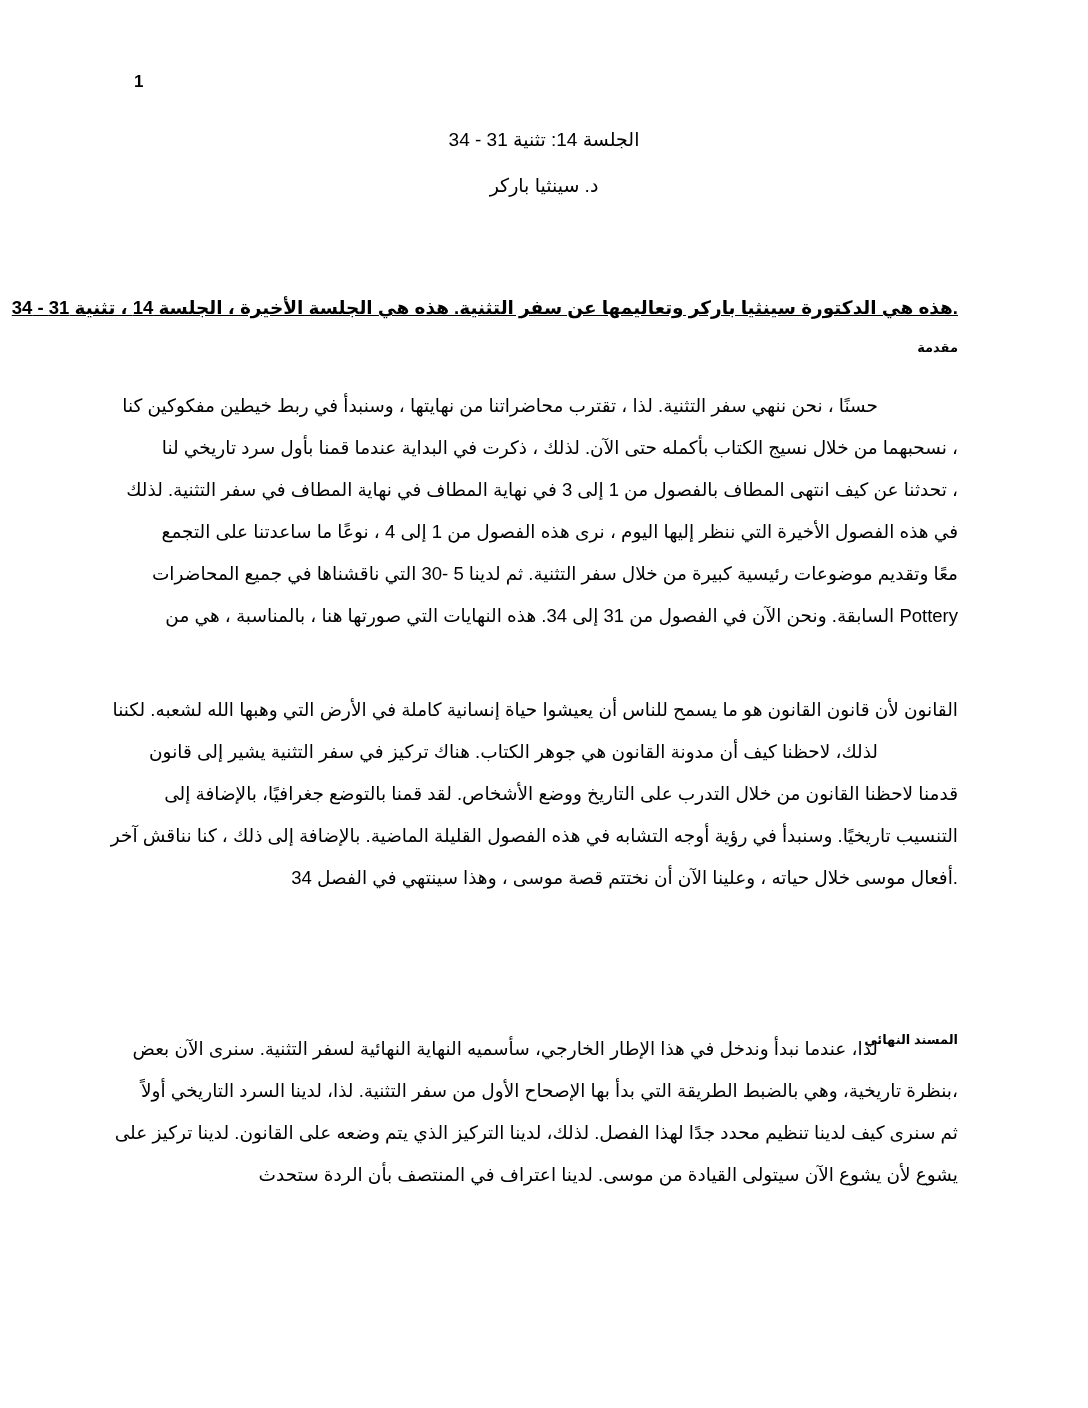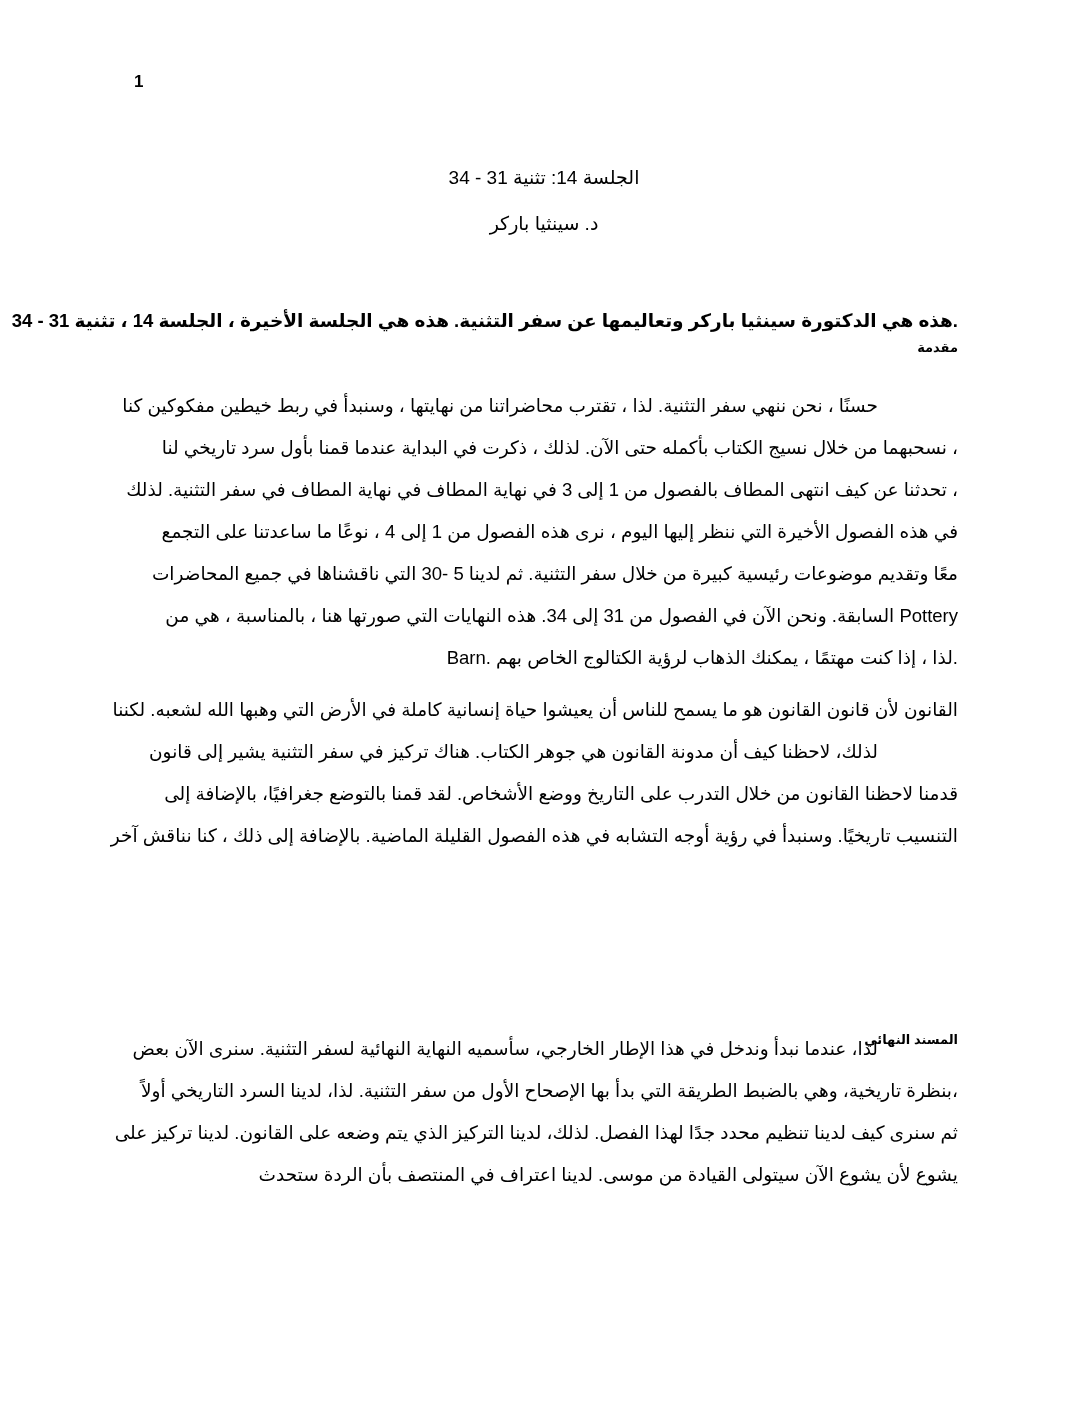"الجلسة 14: تثنية 31 -" .title { margin-top: 38px -> none }
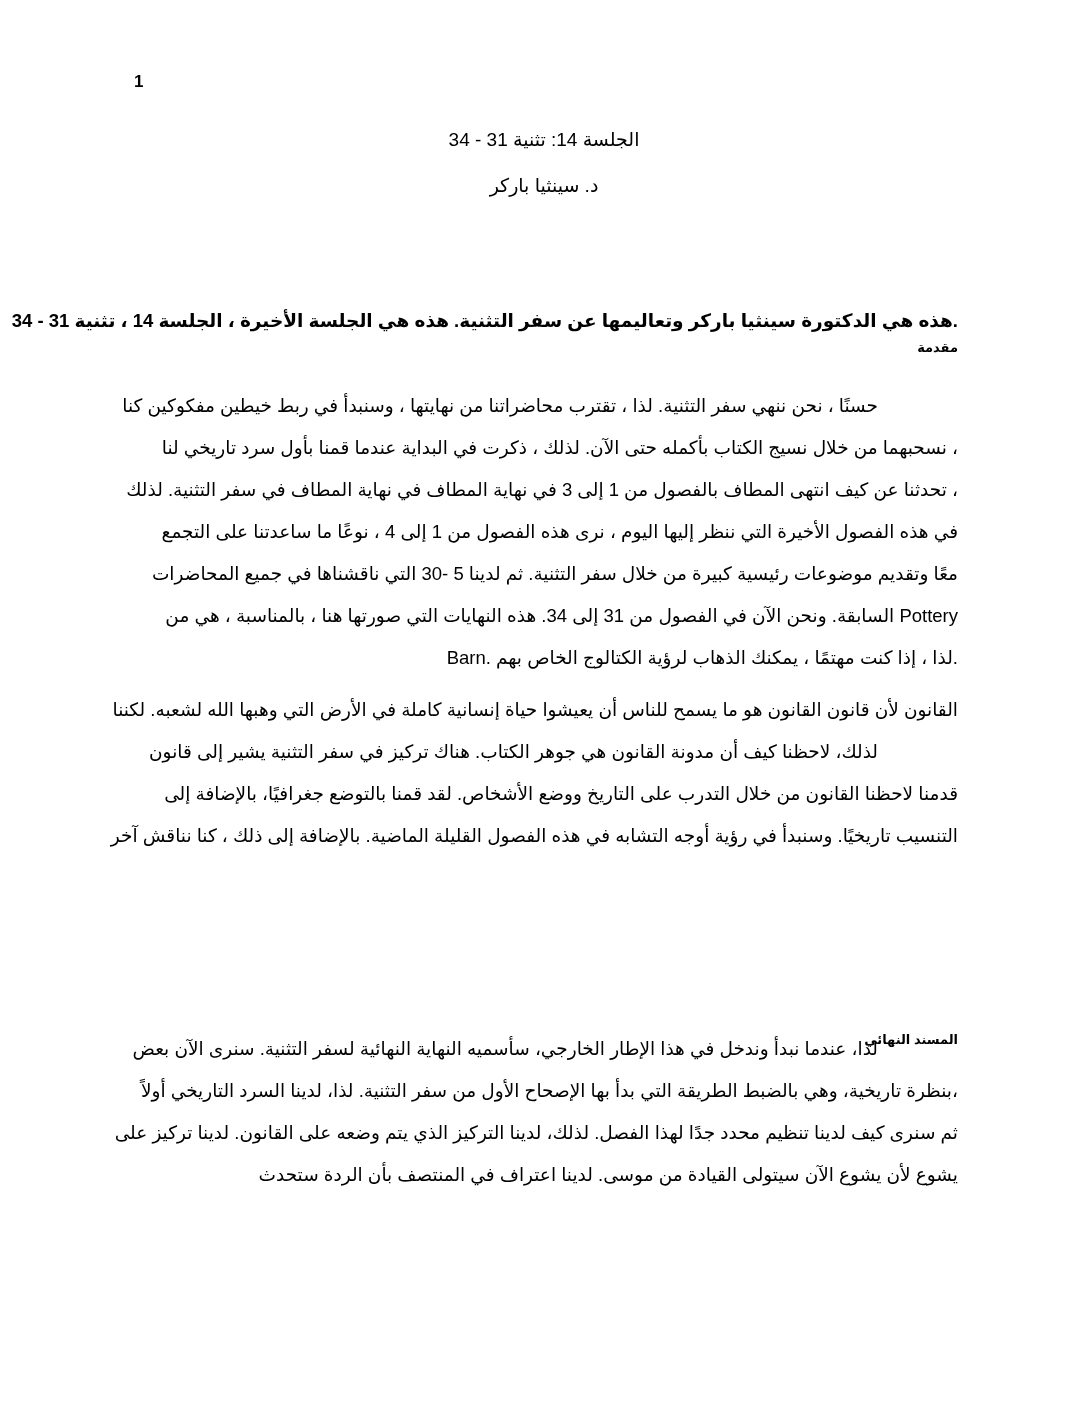".هذه هي الدكتورة سينثيا باركر" div.block { text-decoration: none -> underline; top: 300px -> 287px }
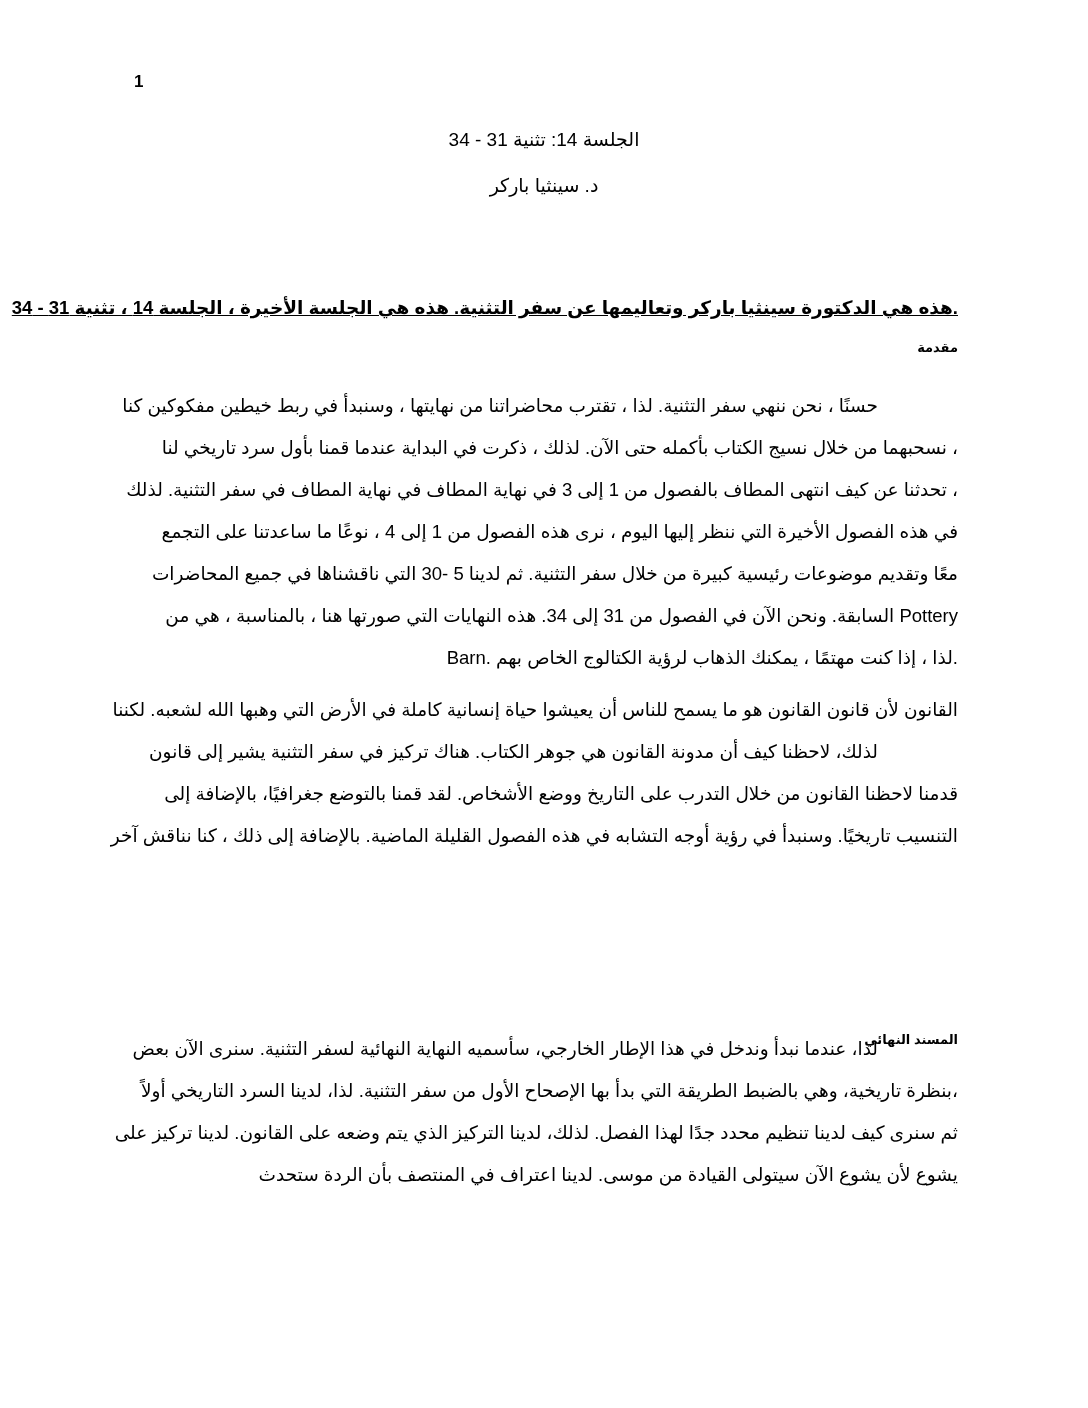".لذا ، إذا كنت مهتمًا" span.line { html: <span>.لذا ، إذا كنت مهتمًا ، يمكنك الذهاب لرؤية الكتالوج الخاص بهم .Barn</span> -> none }
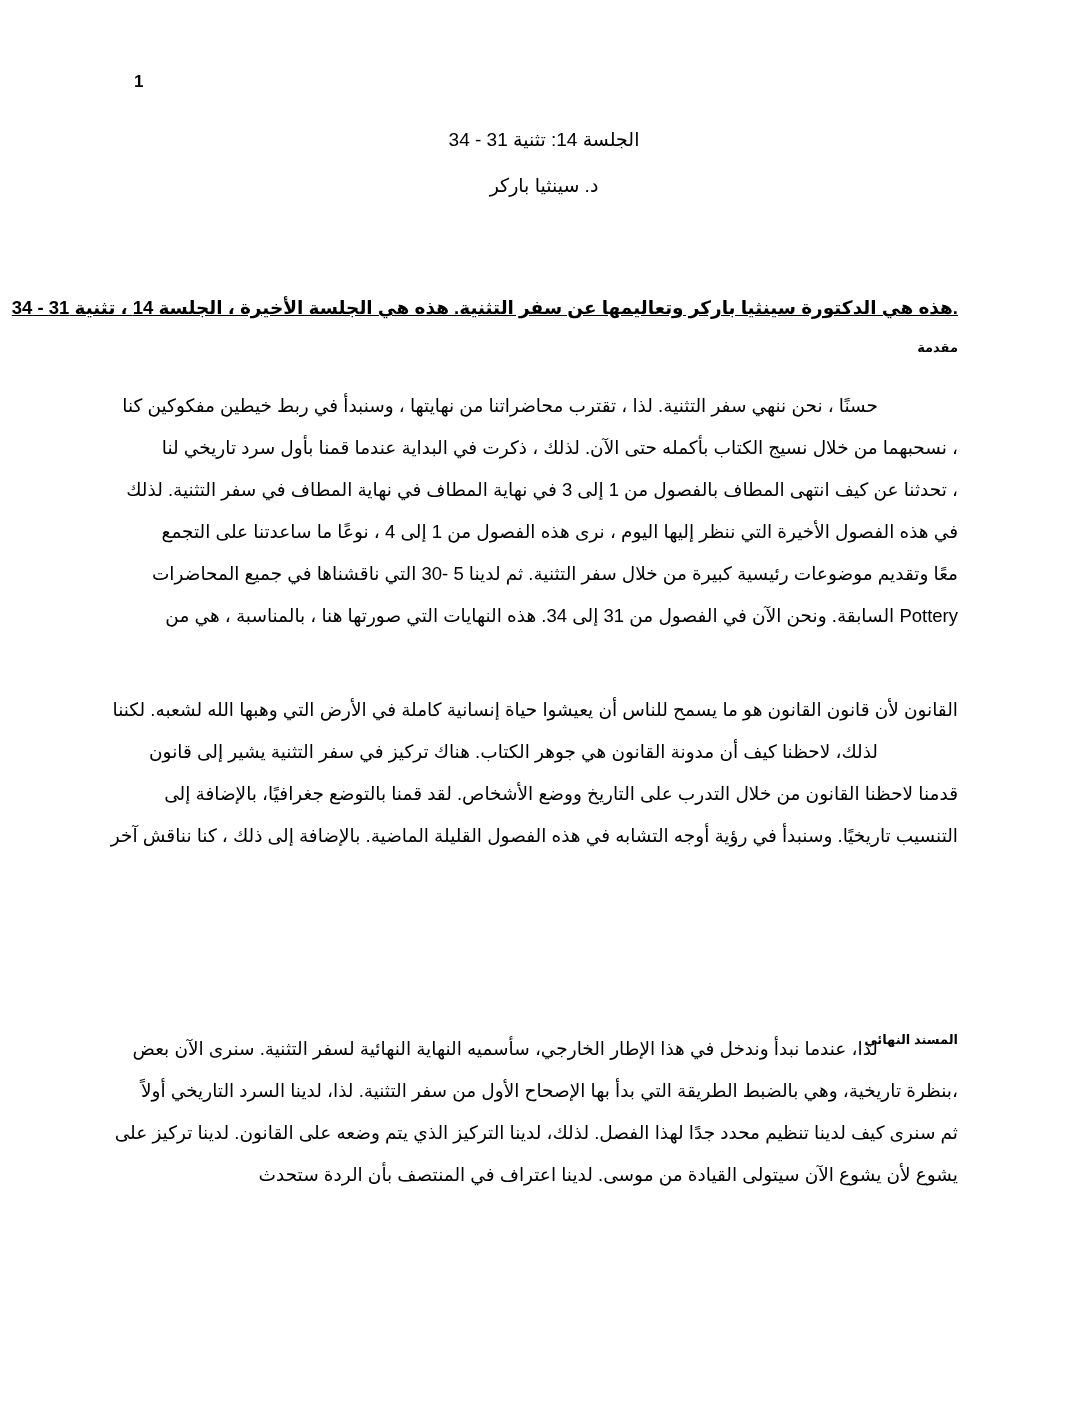".أفعال موسى خلال حياته ،" span.line { html: none -> <span>.أفعال موسى خلال حياته ، وعلينا الآن أن نختتم قصة موسى ، وهذا سينتهي في الفصل 34</span> }
